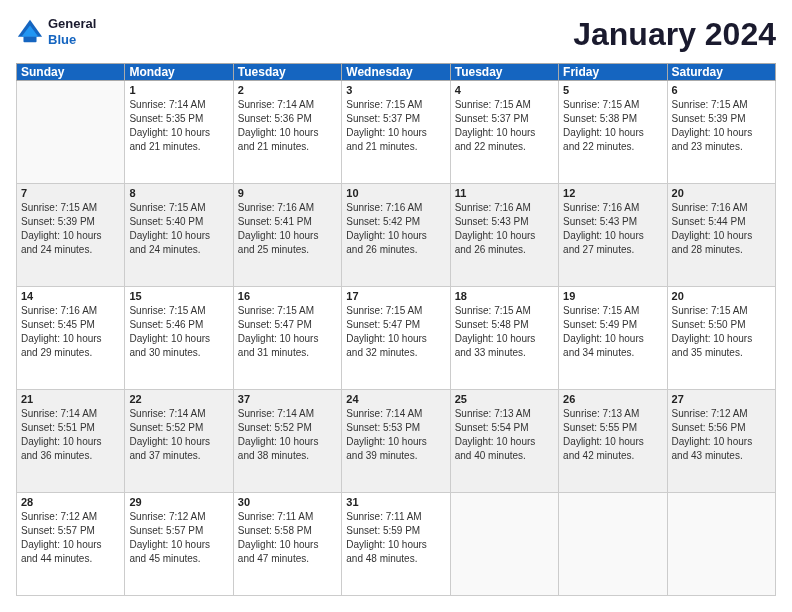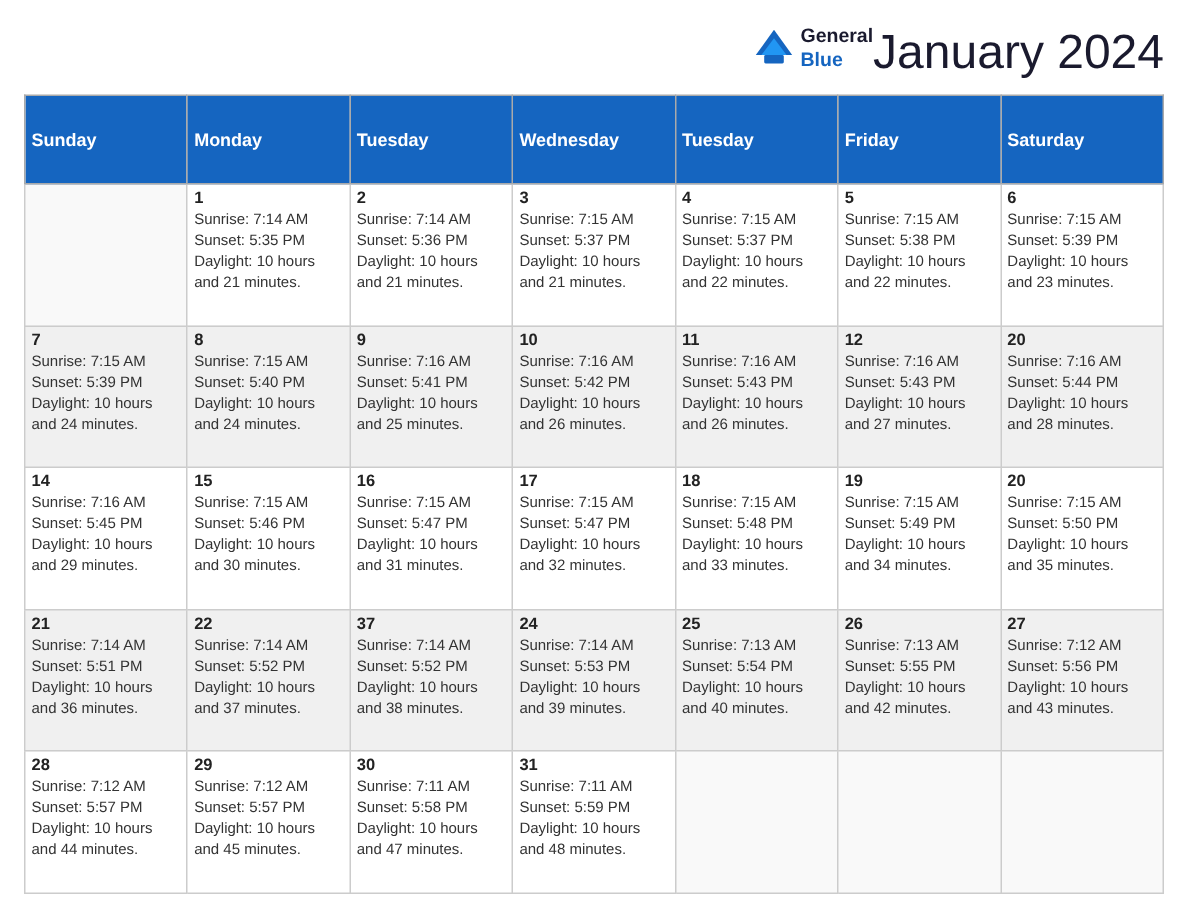"General" .header { justify-content: flex-end -> space-between }
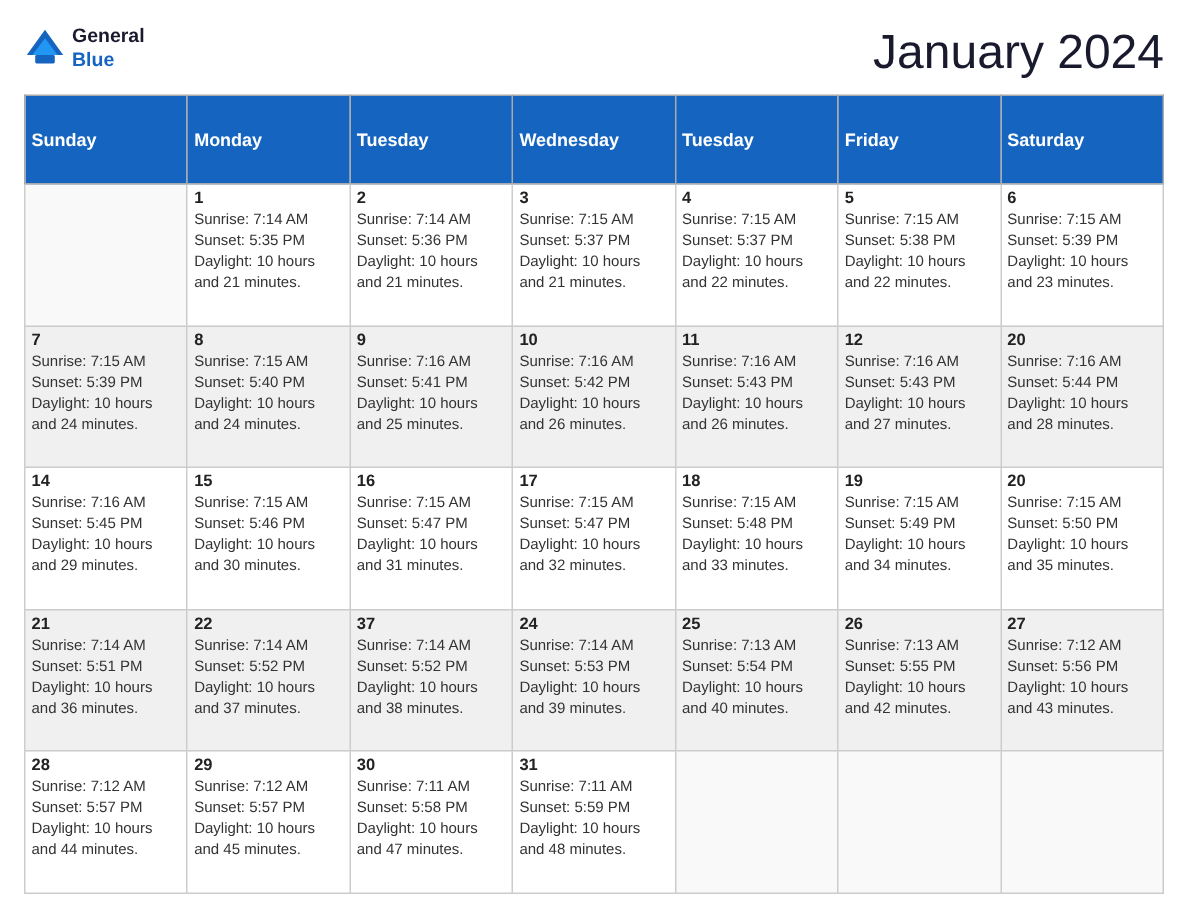"January 2024" .calendar-title { font-weight: normal -> bold }
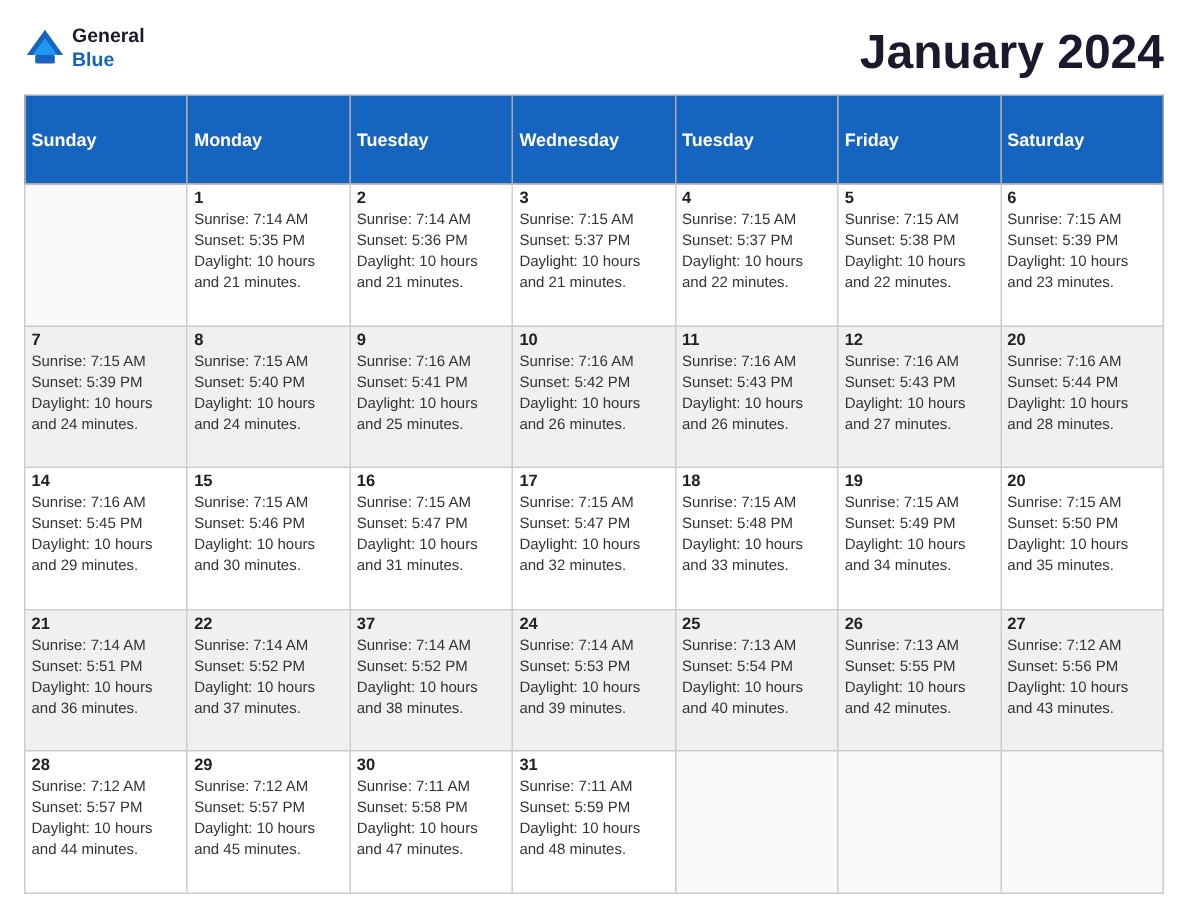"Sunday" .calendar-table th { padding: 22px 4px -> 1px 4px }
